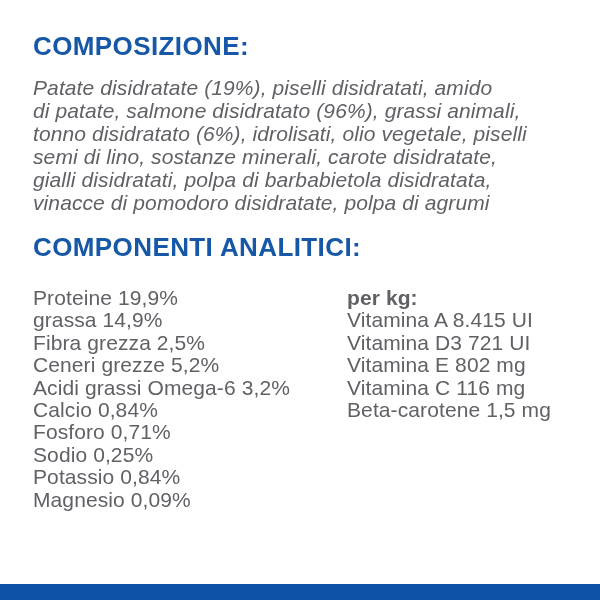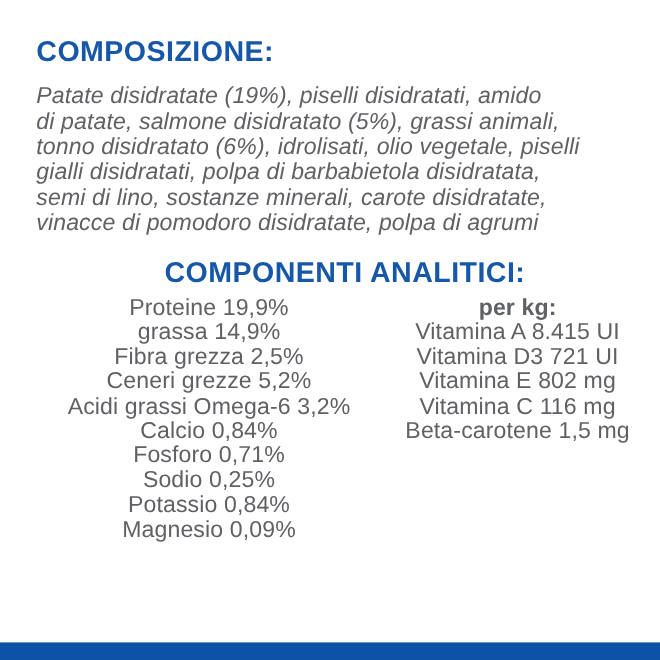"di patate, salmone disidratato (5%)," div.text-line { text: 5% -> 96% }
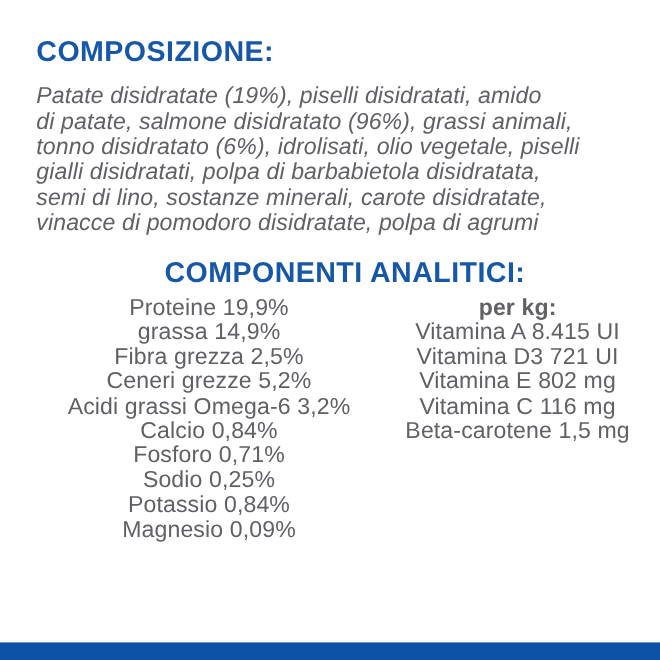"gialli disidratati, polpa di" div.text-line { order: before "semi di lino, sostanze minerali," -> after "semi di lino, sostanze minerali," }
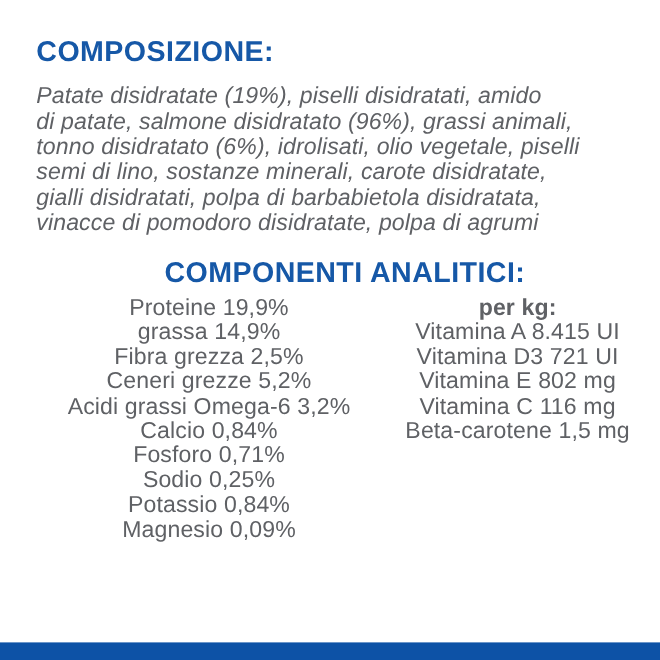"COMPONENTI ANALITICI:" .analytical-heading { text-align: center -> none }
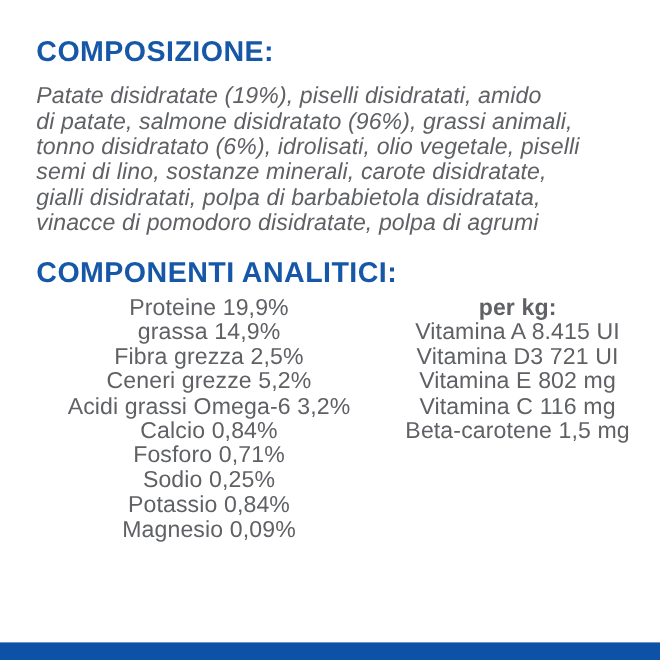"Proteine 19,9%" .columns { margin-top: 9px -> 27px; text-align: center -> none }
